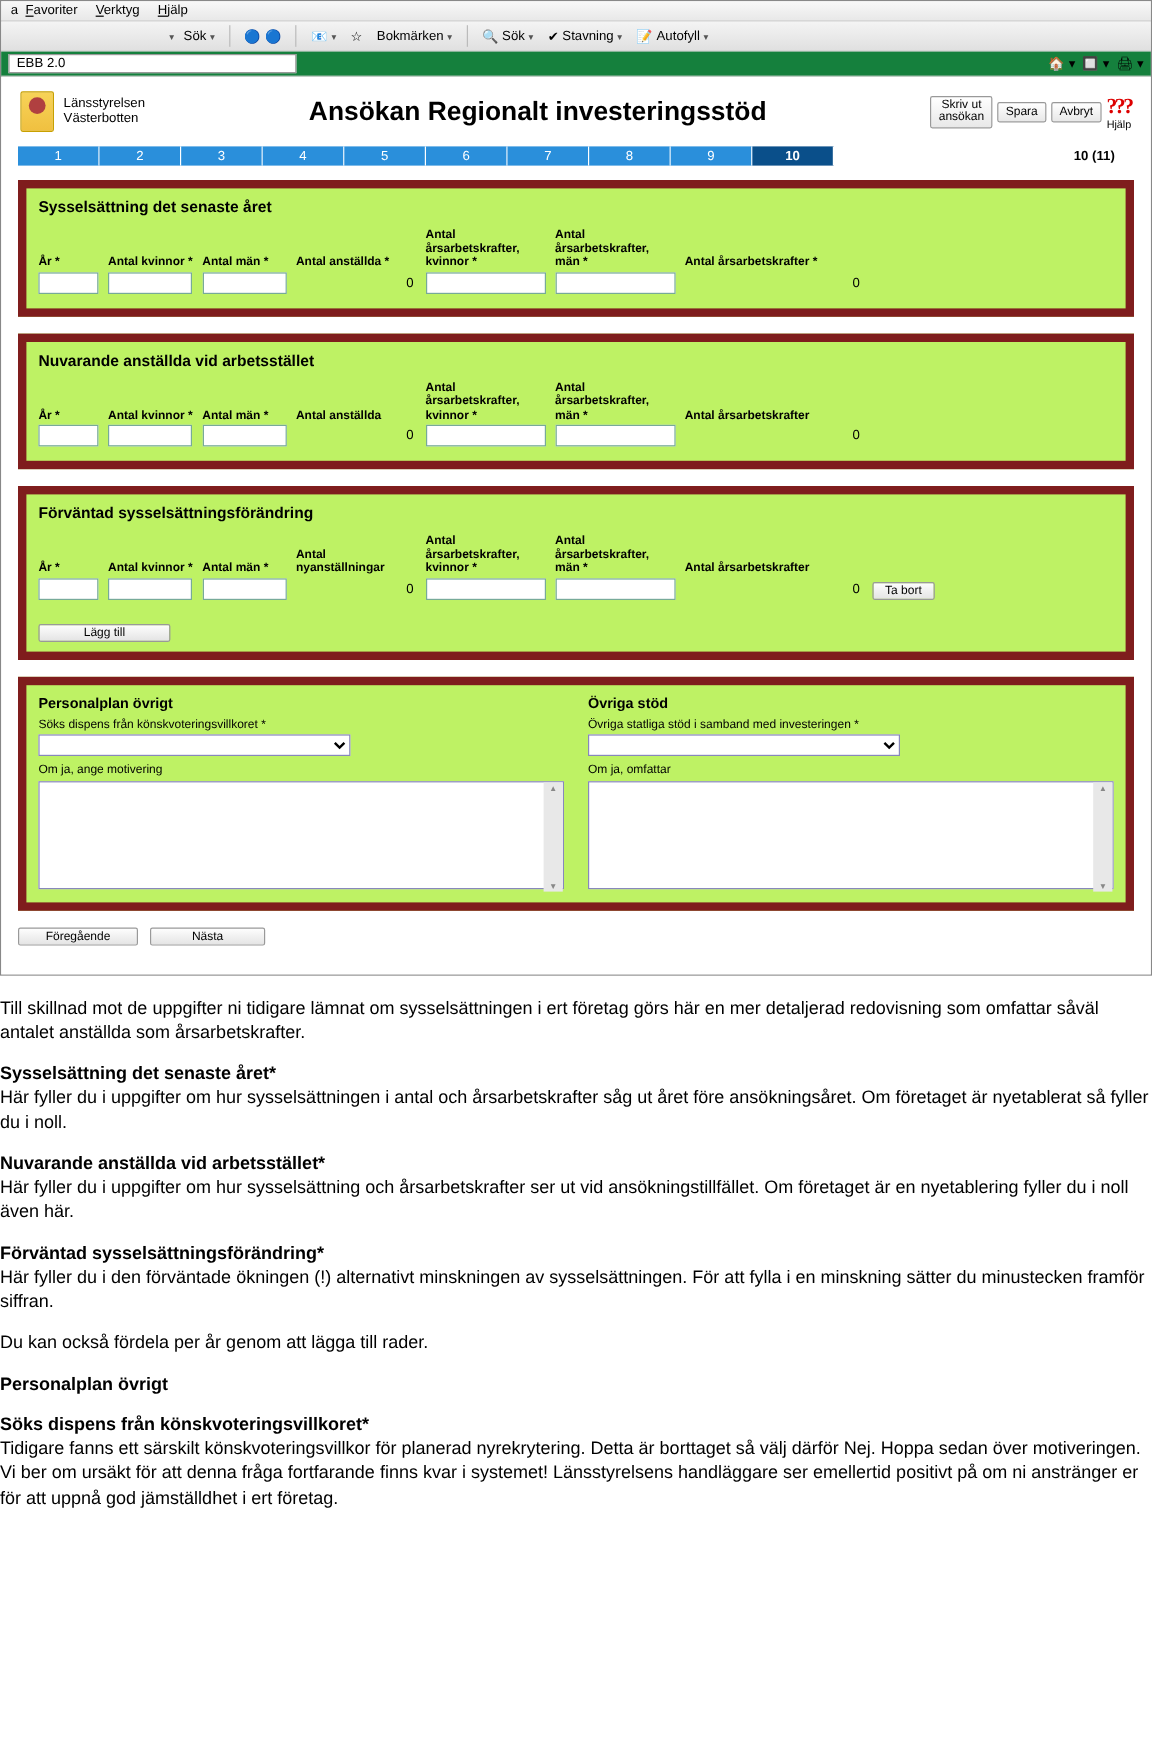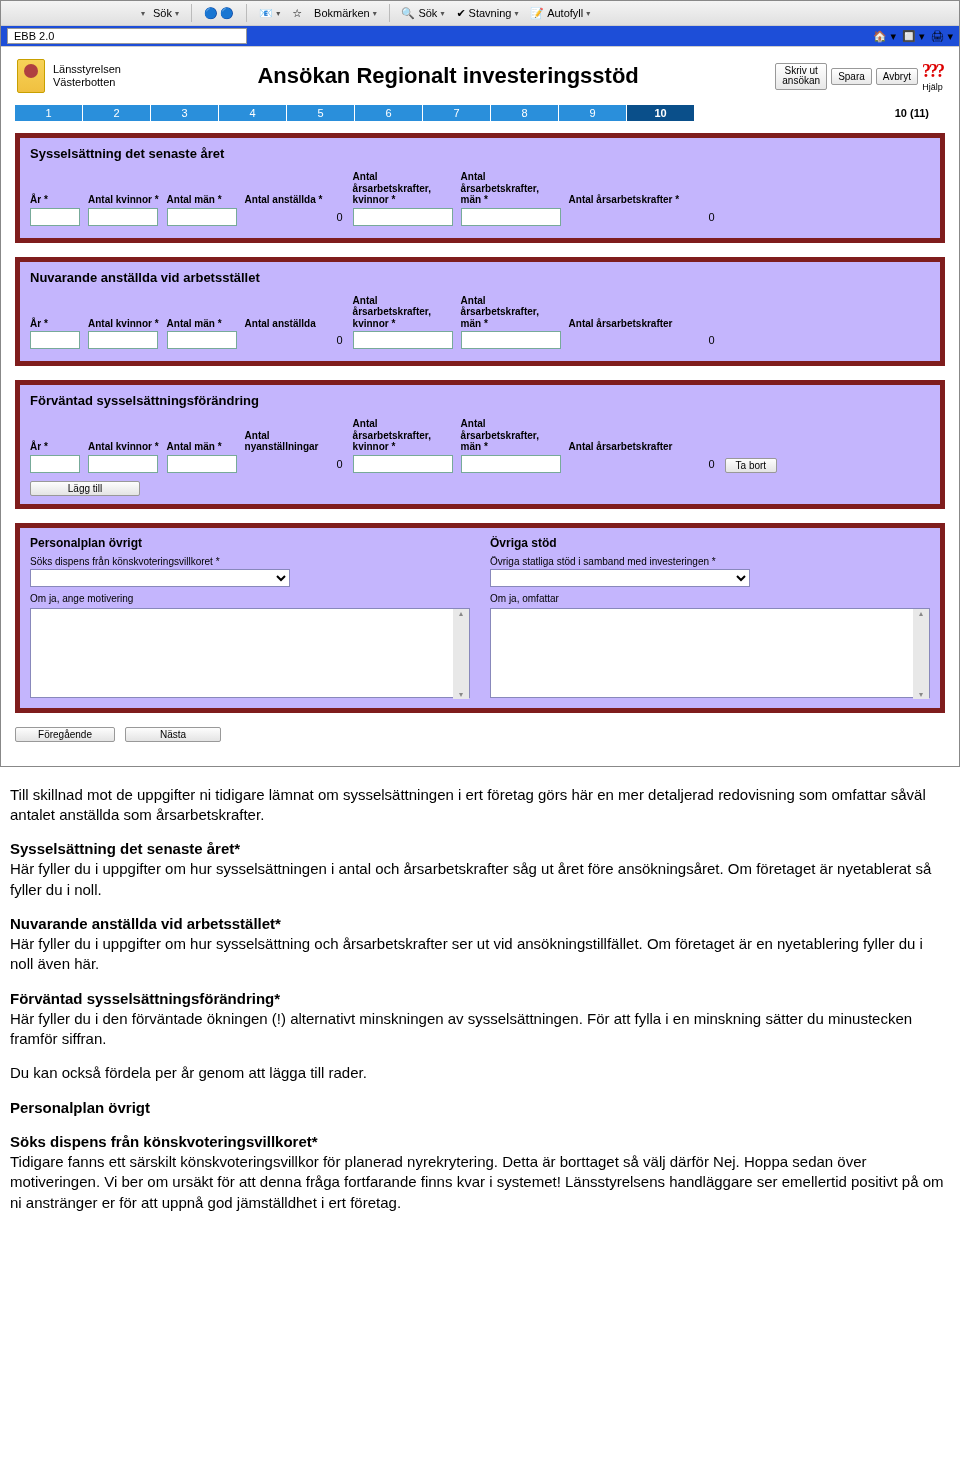"a Favoriter Verktyg Hjälp" div.menu-bar { html: none -> <div> <span>a&nbsp;&nbsp;<u>F</u>avoriter</span> <span><u>V</u>erktyg</span> <span><u>H</u>jälp</span> </div> }
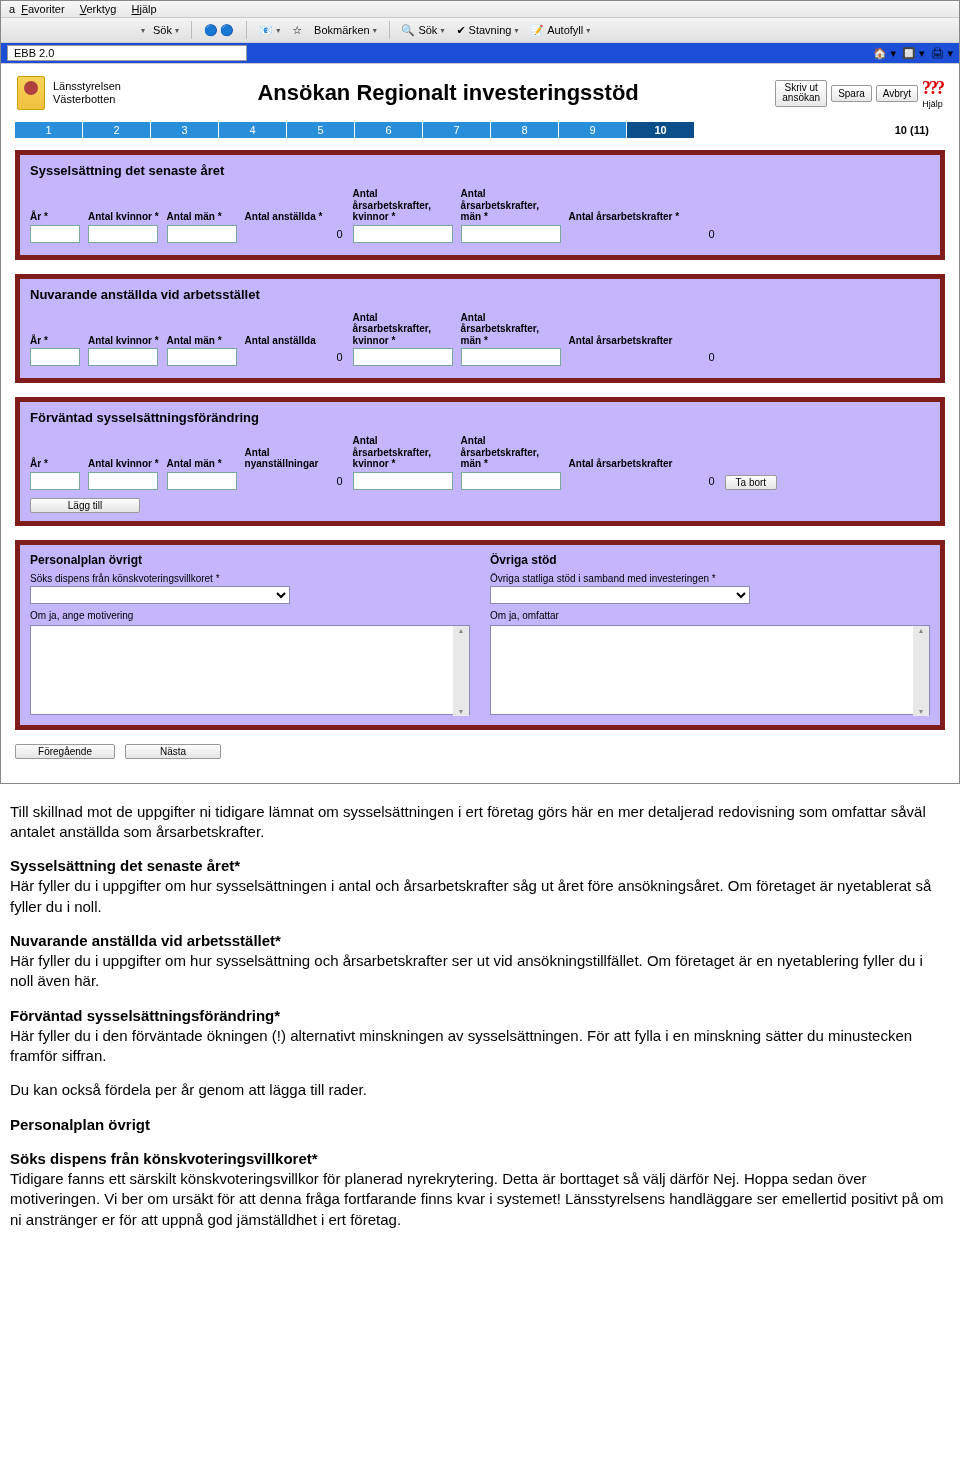"EBB 2.0" .url-row { background: #1d4ed8 -> #15803d }
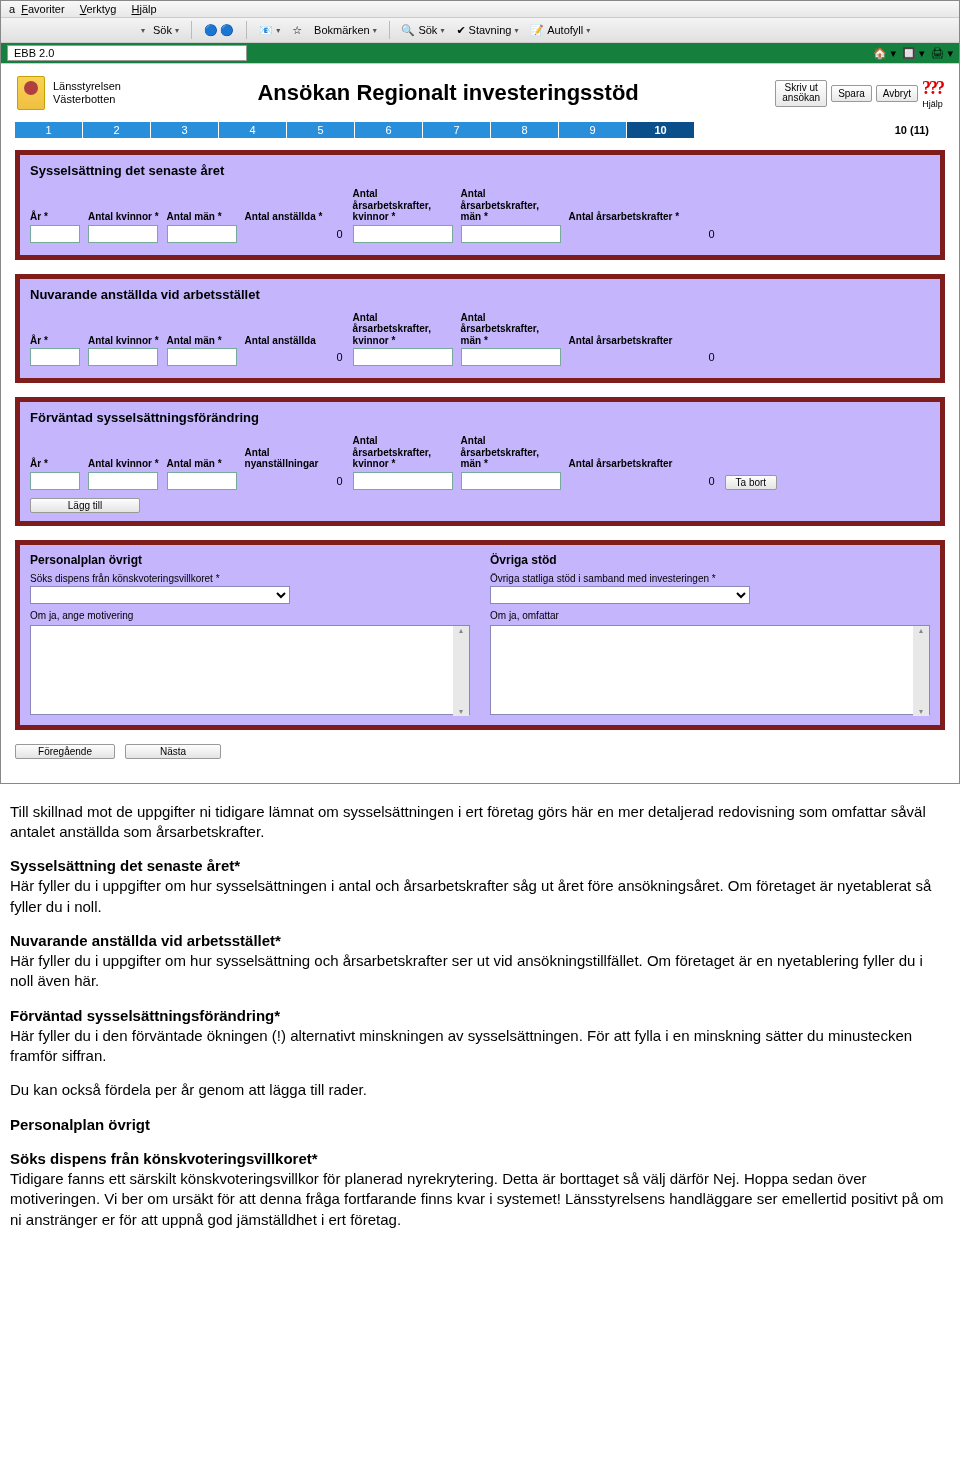"Sysselsättning det senaste året" .section { background: #c4b5fd -> #bef264; border: 5px solid #7f1d1d -> 7px solid #7f1d1d }
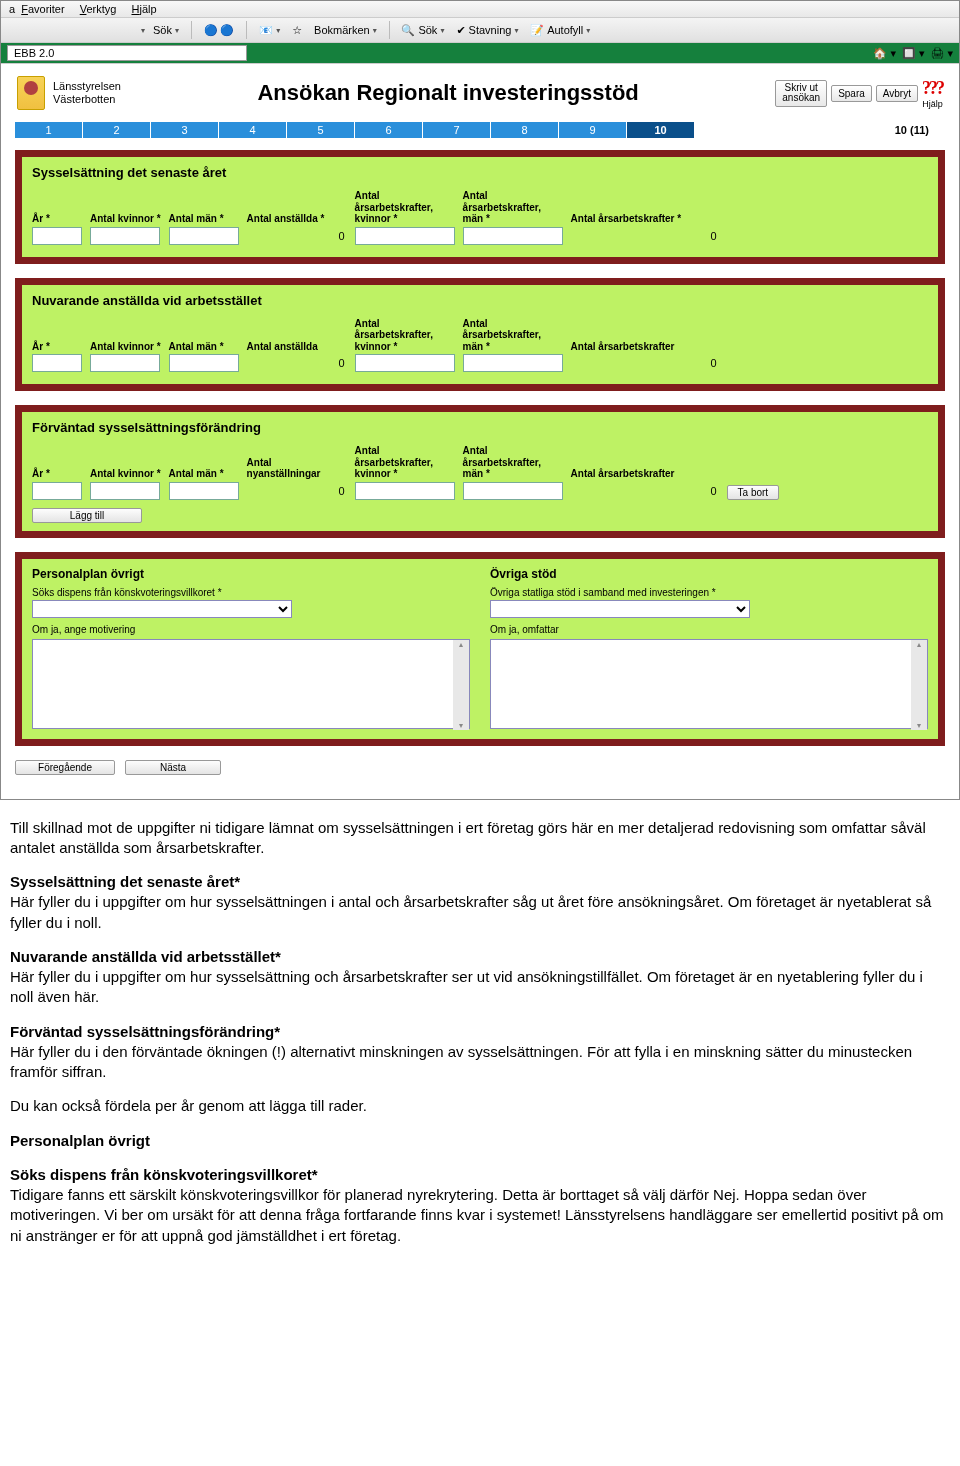"Lägg till" div { margin-top: 8px -> 20px }
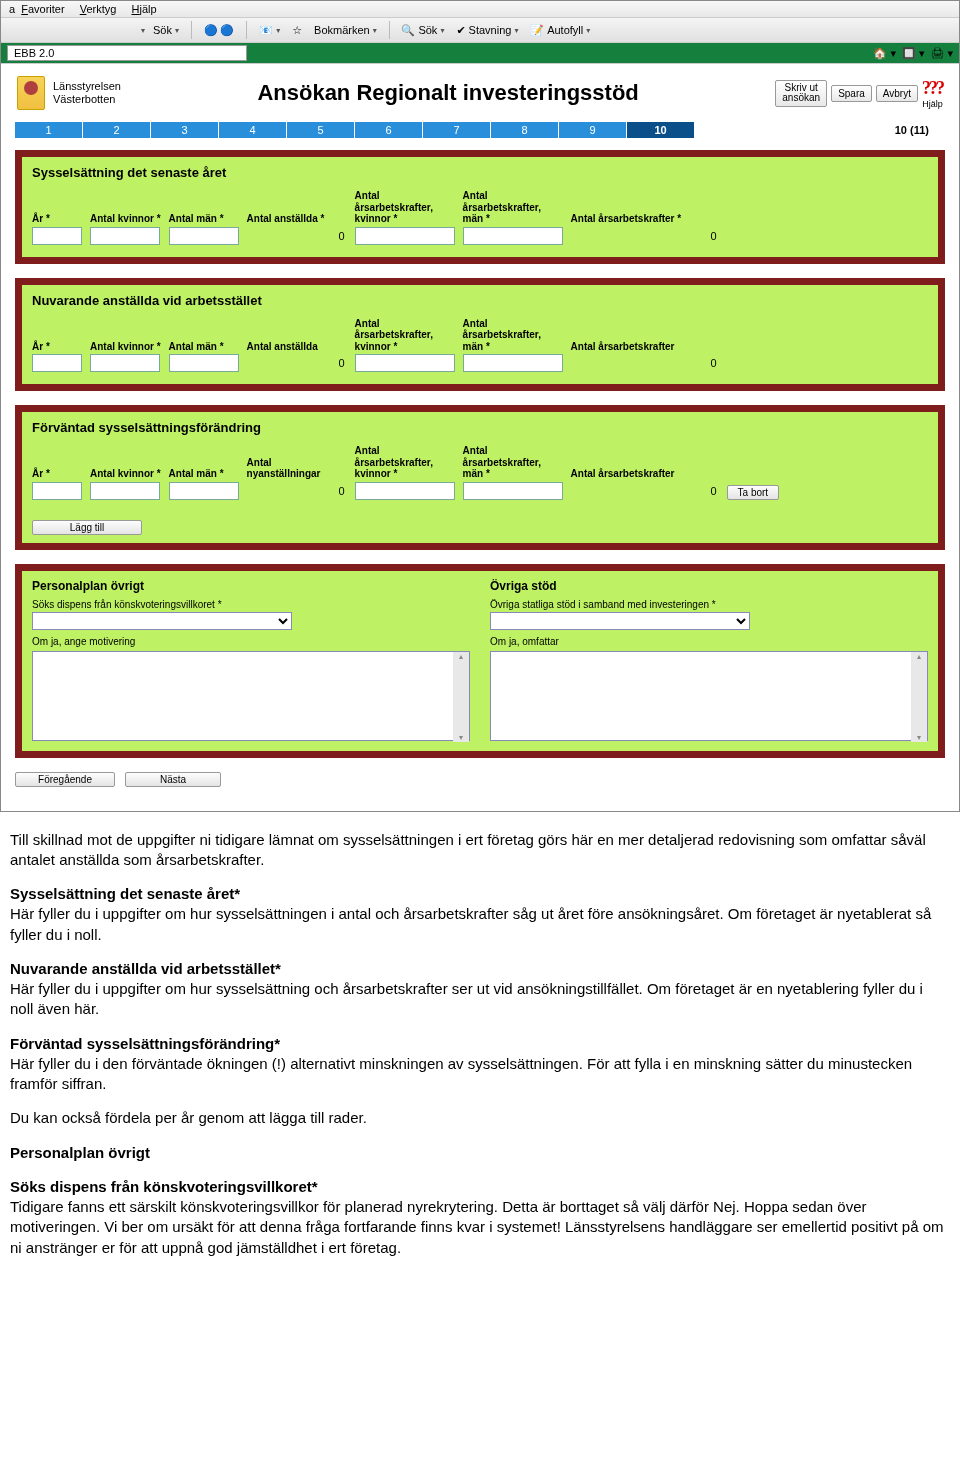"Till skillnad mot de uppgifter" .doc-text { padding: 18px 10px 30px -> 18px 0 30px }
